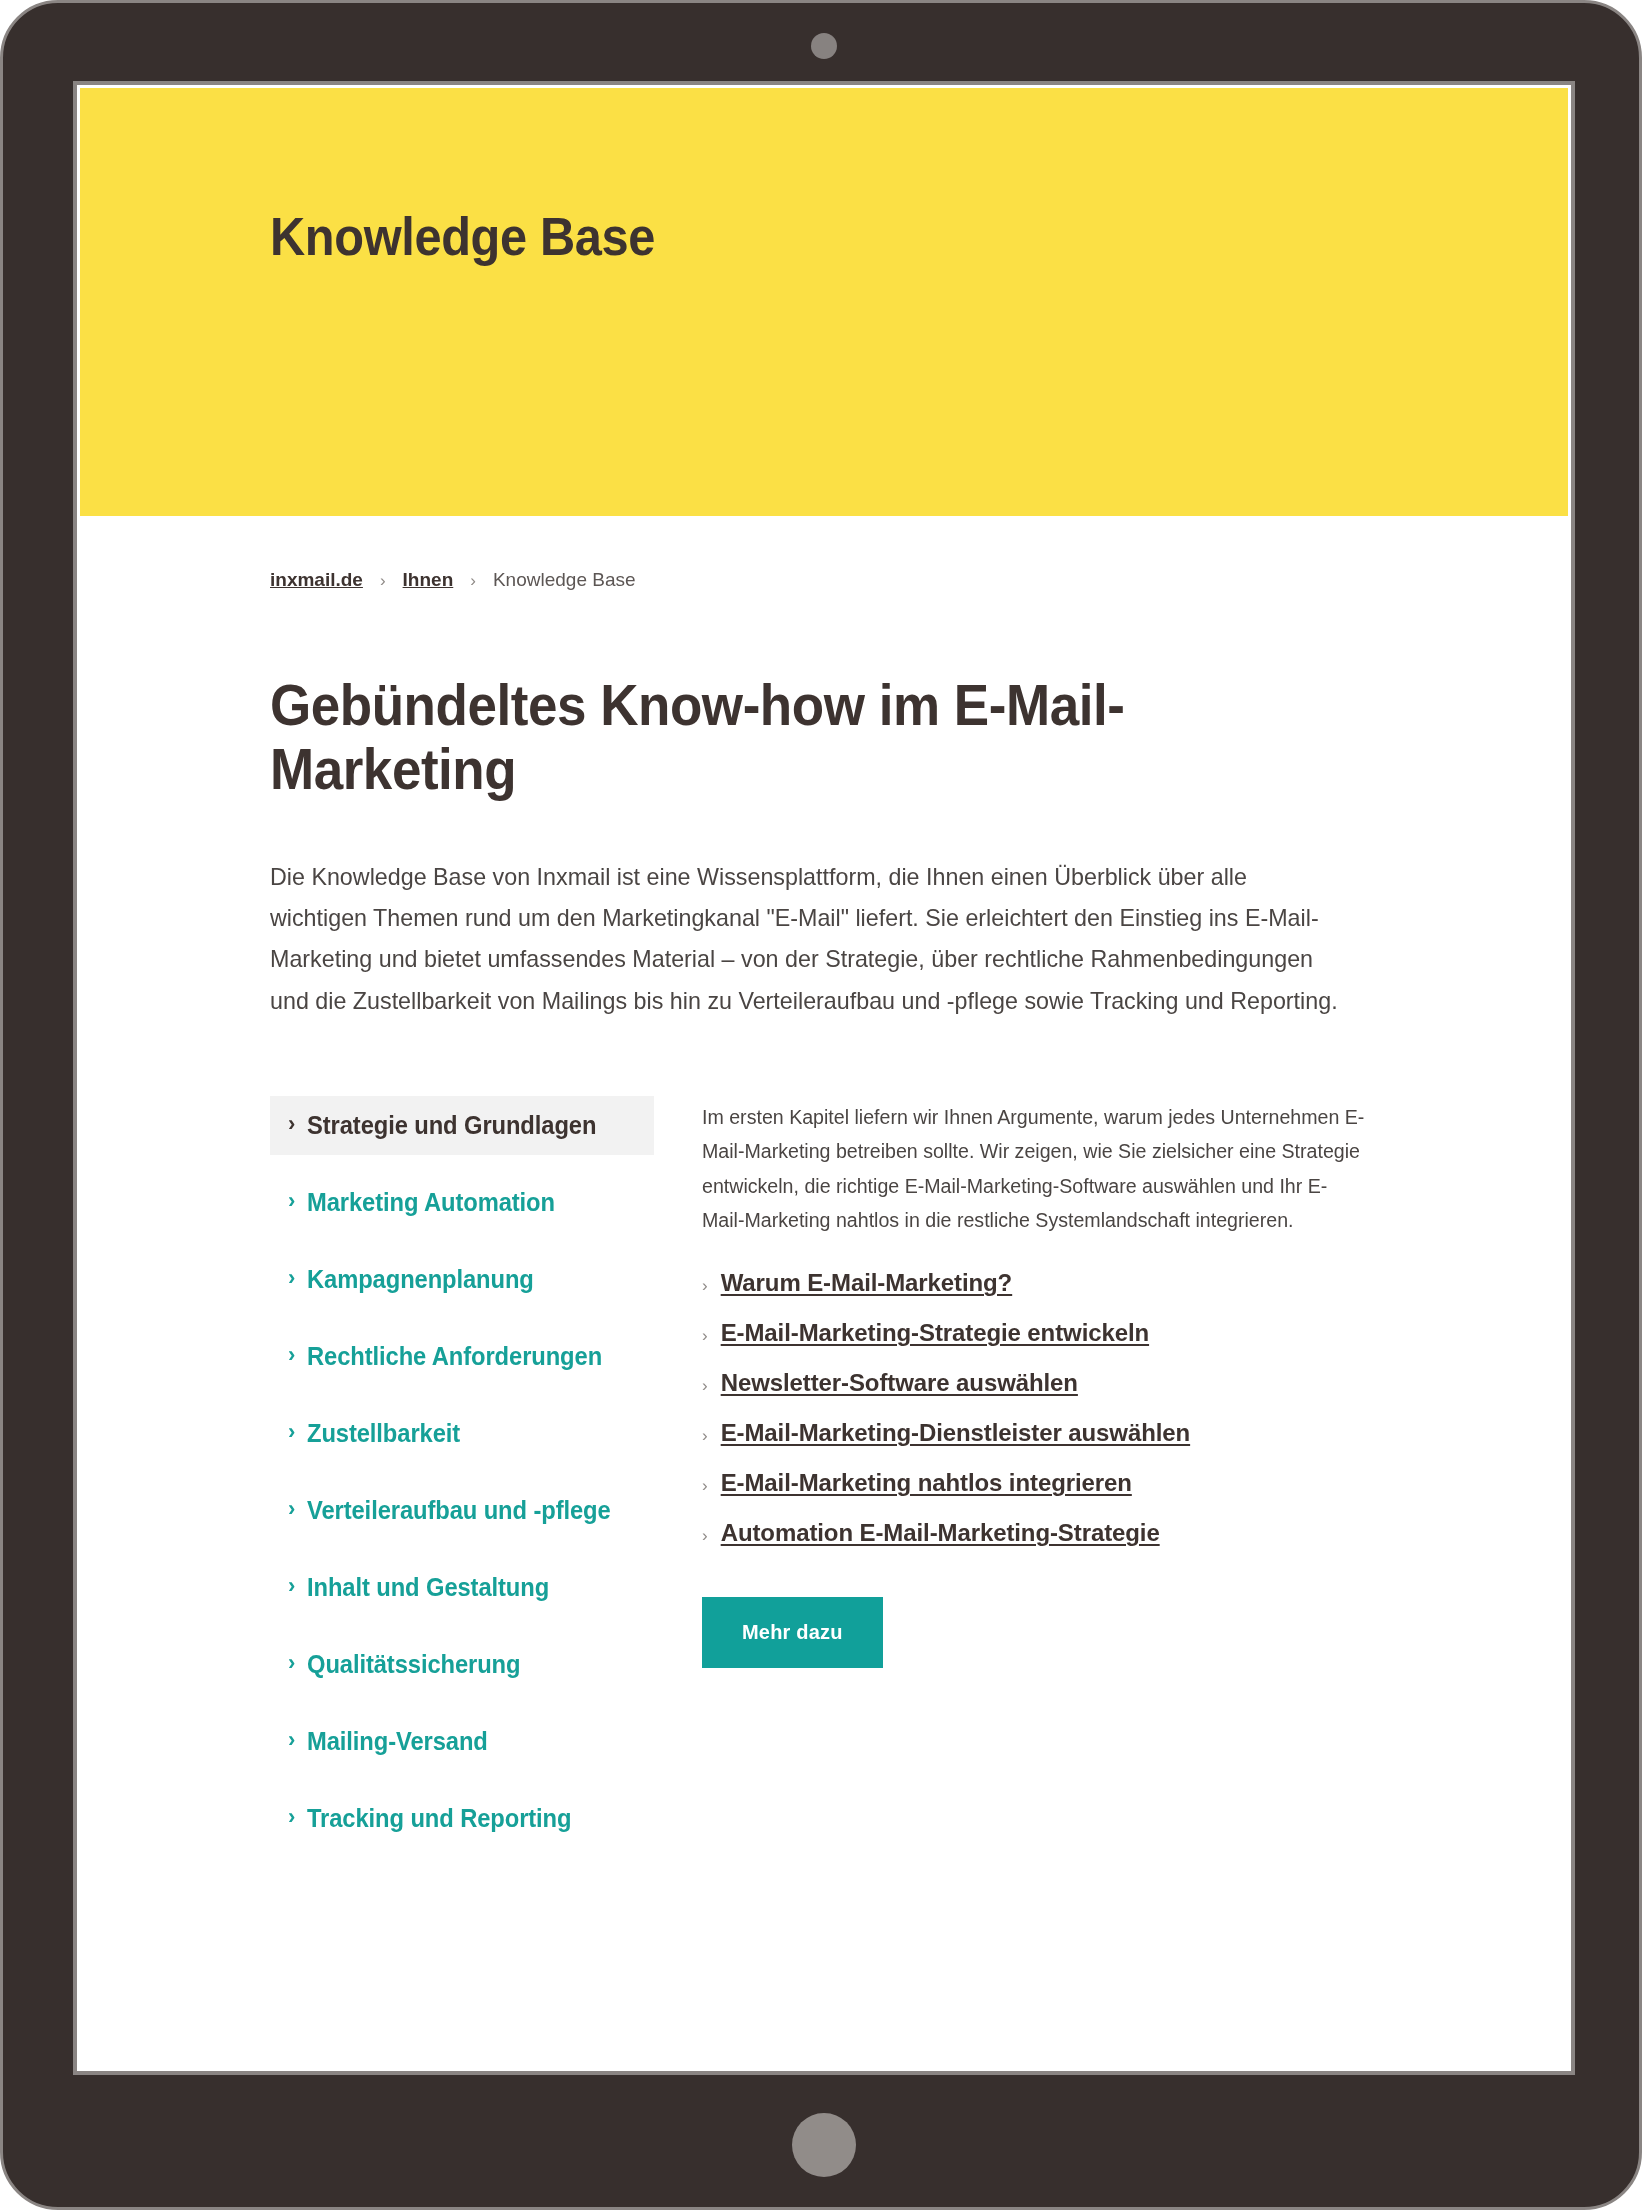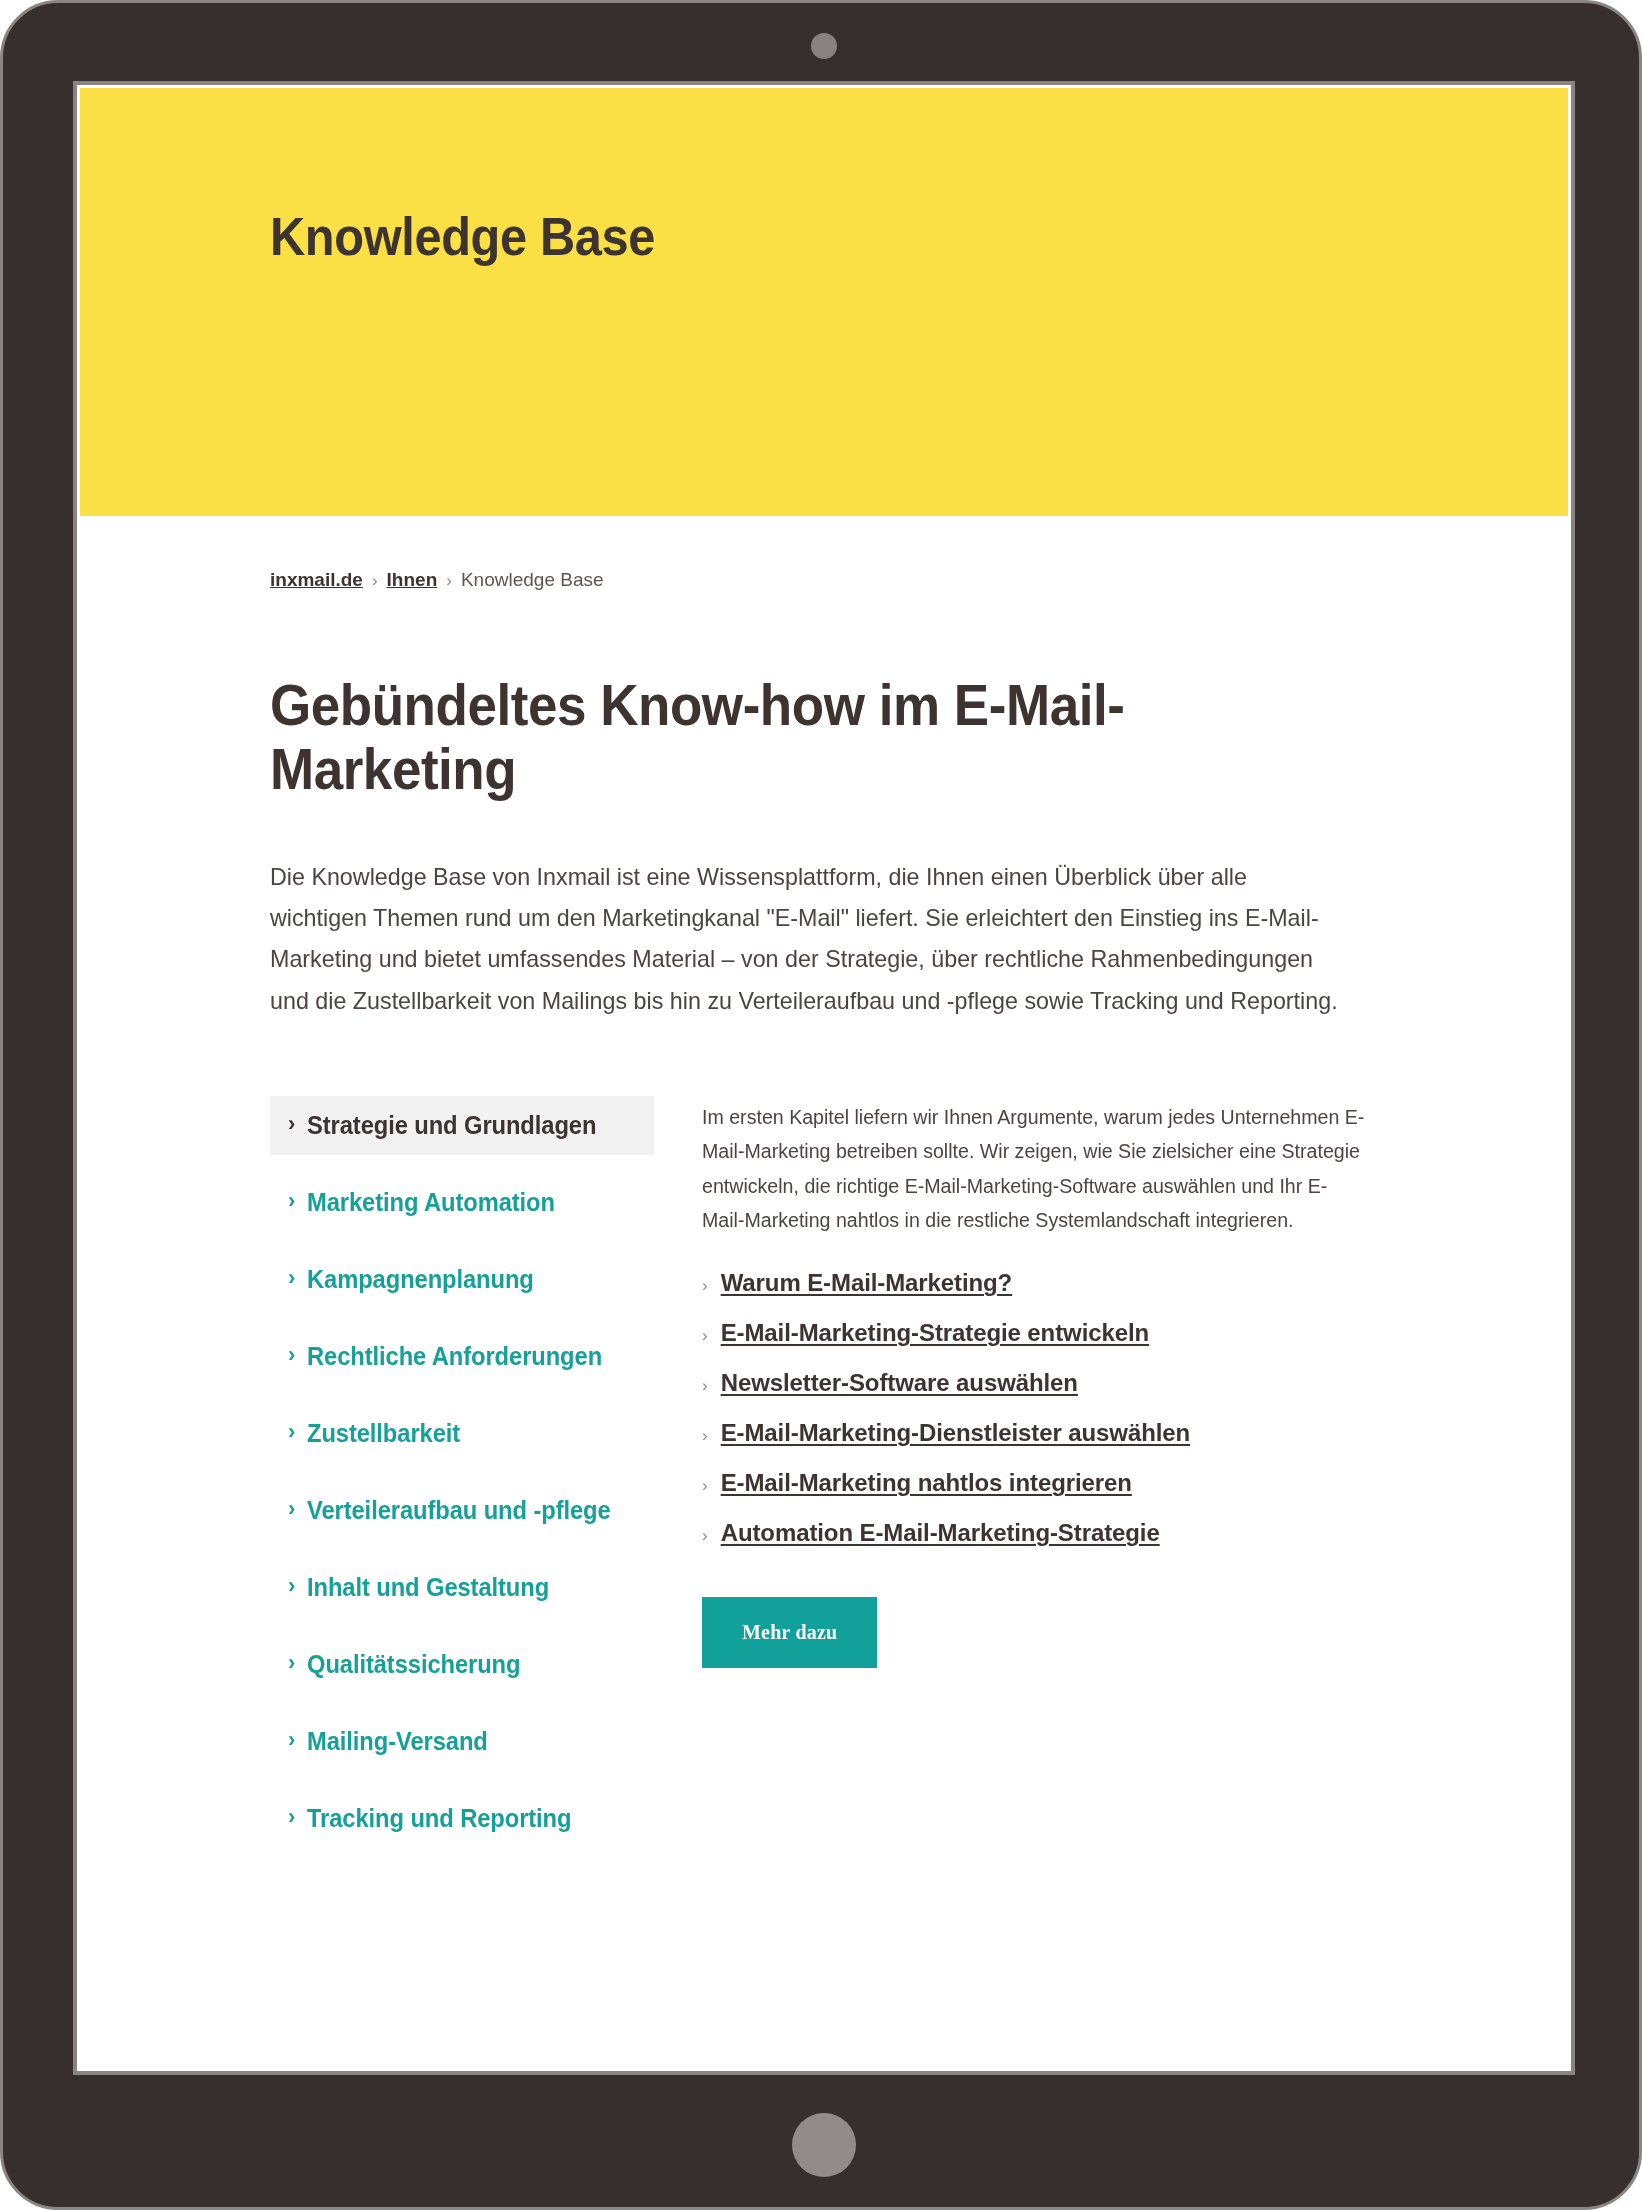"inxmail.de" #breadcrumb { gap: 9px -> 17px }
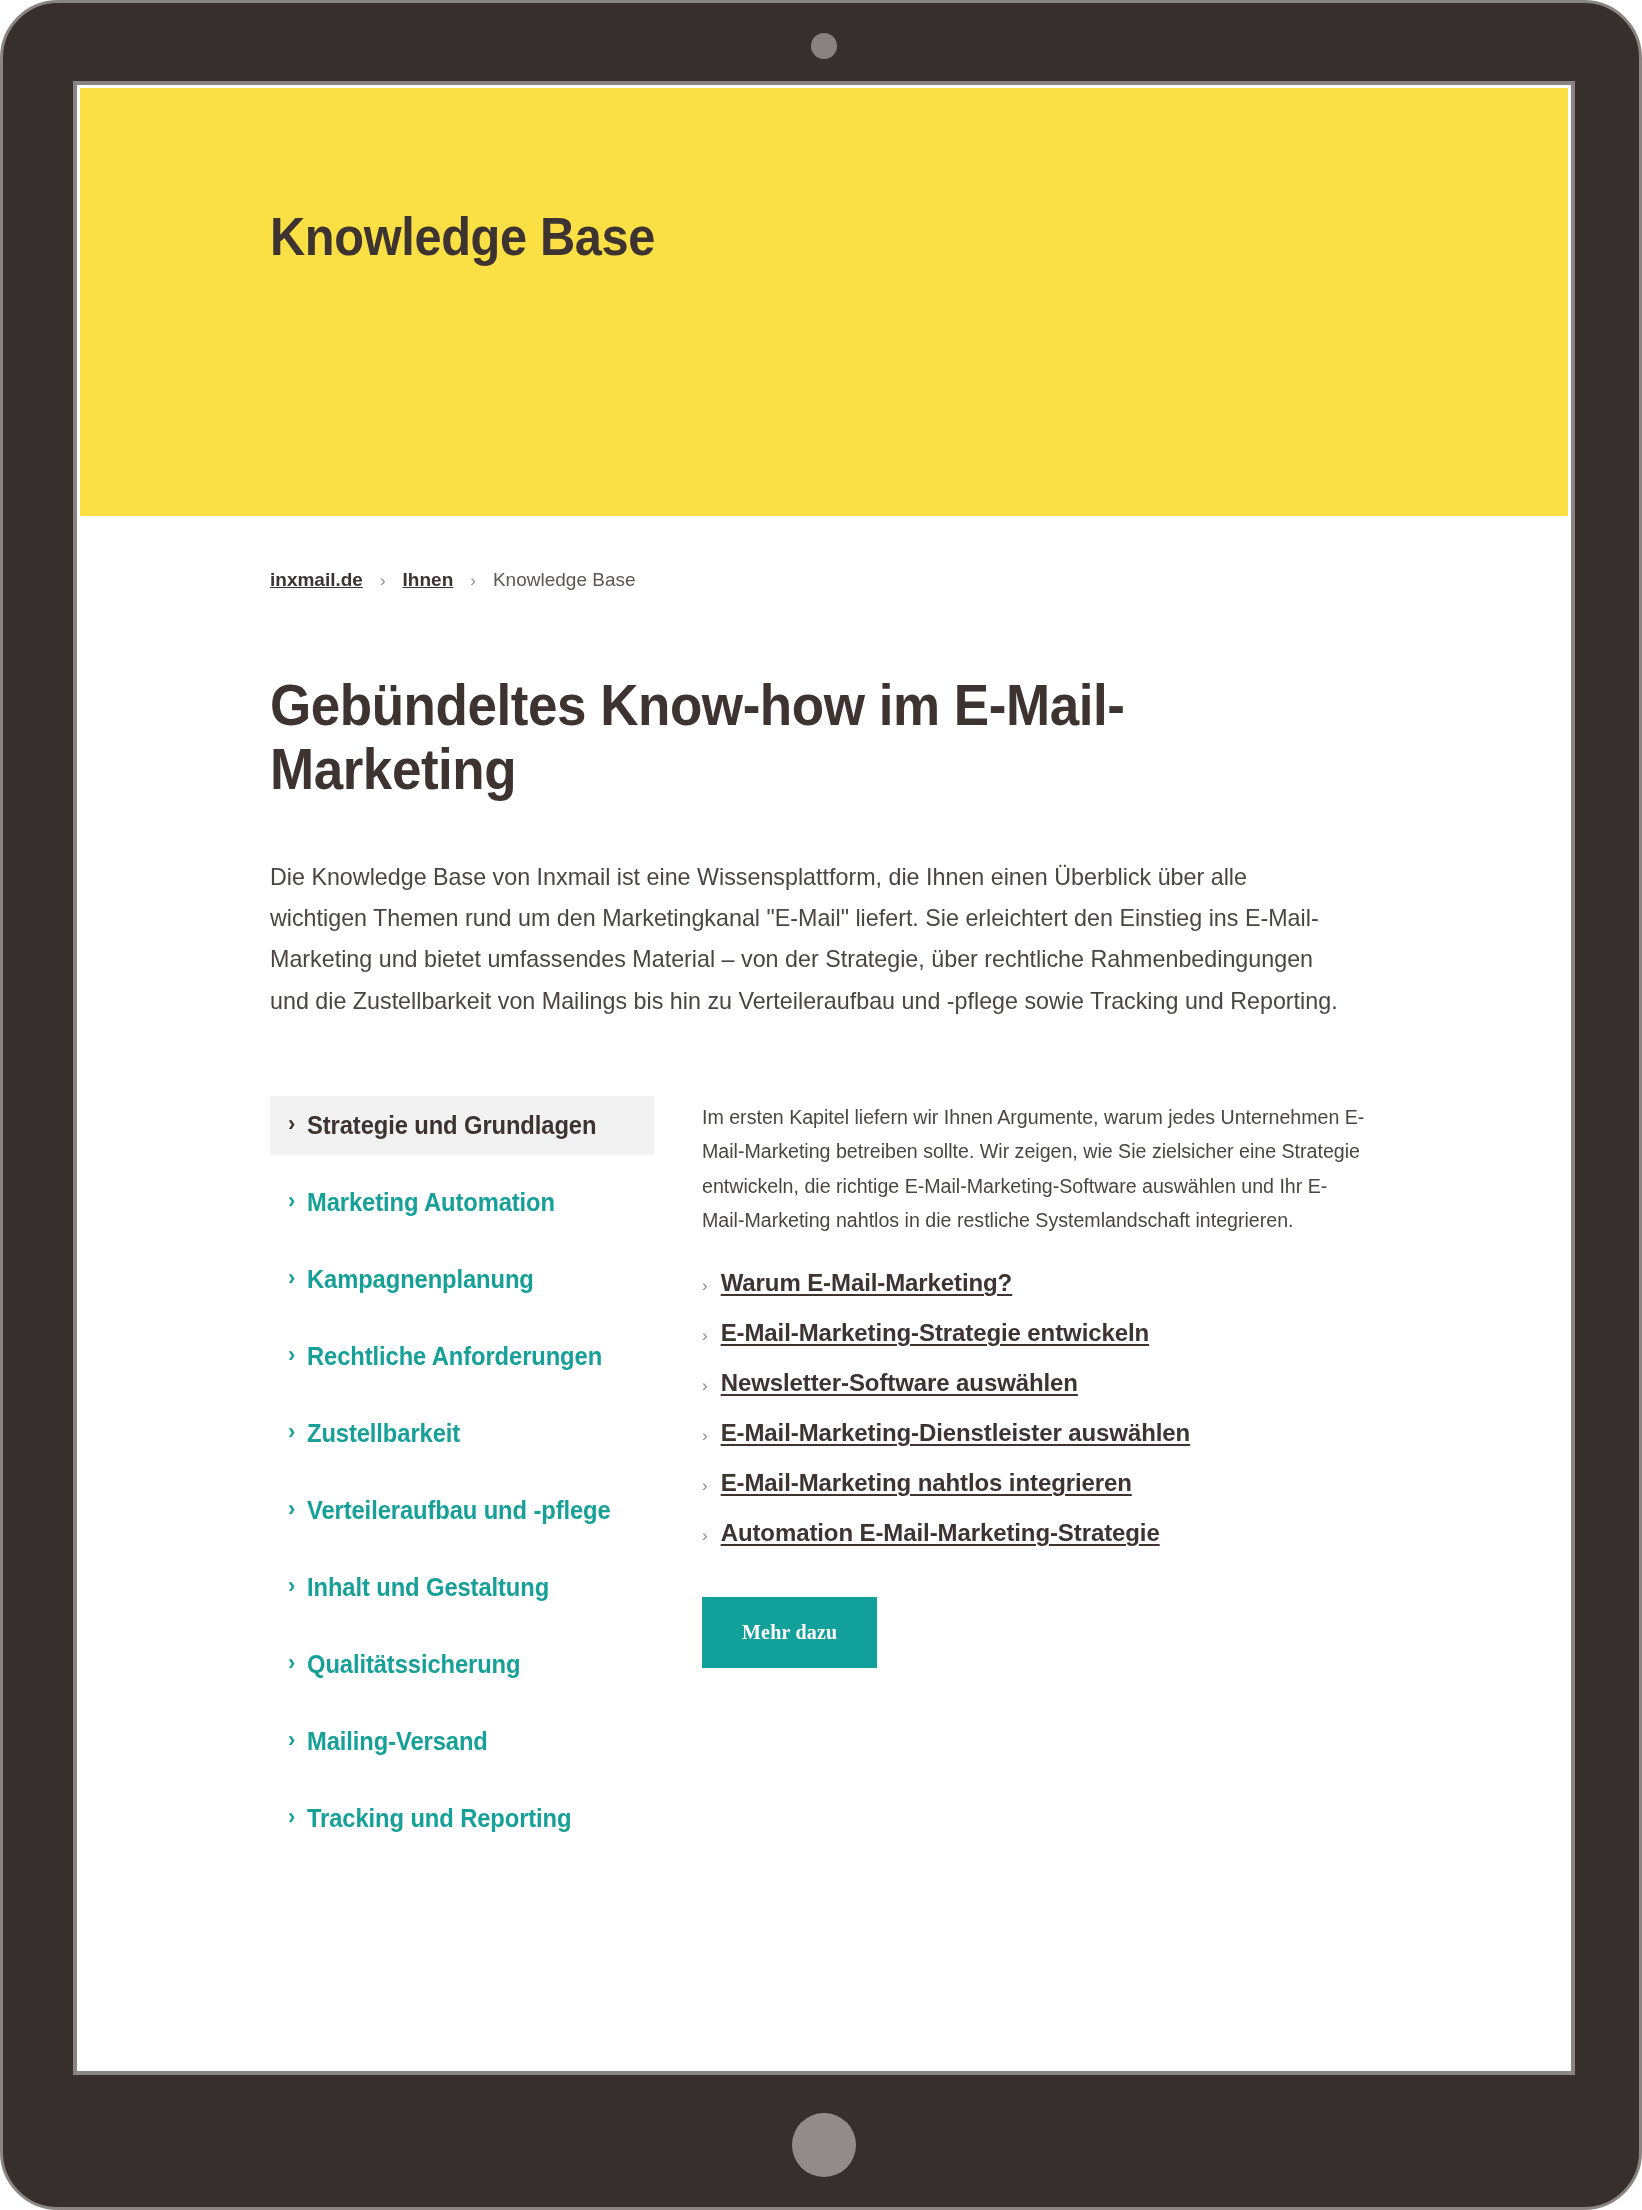"Mehr dazu" #cta-button { font-family: Liberation Serif, serif -> Liberation Sans, sans-serif }
